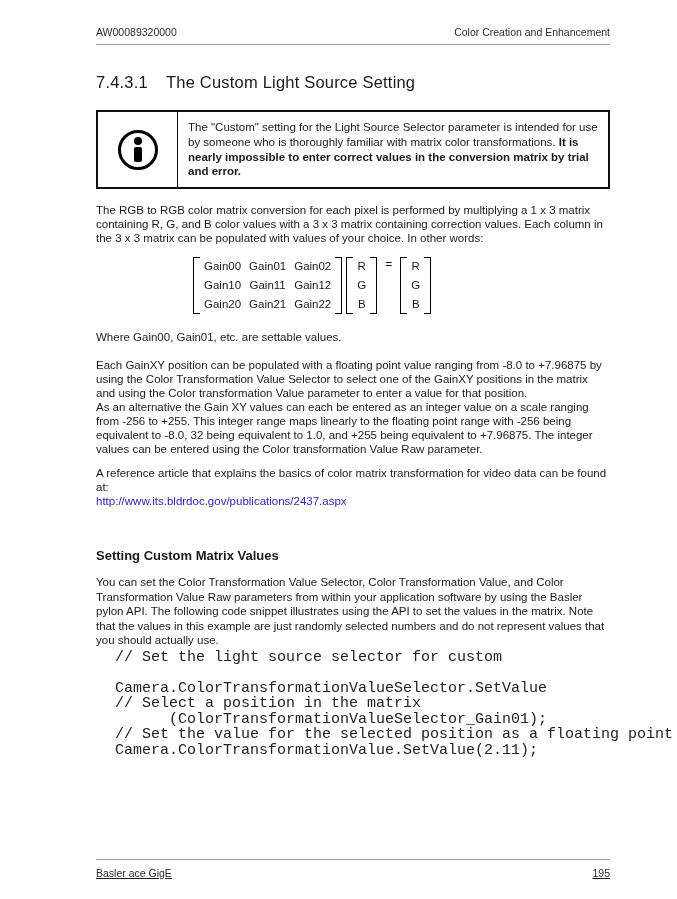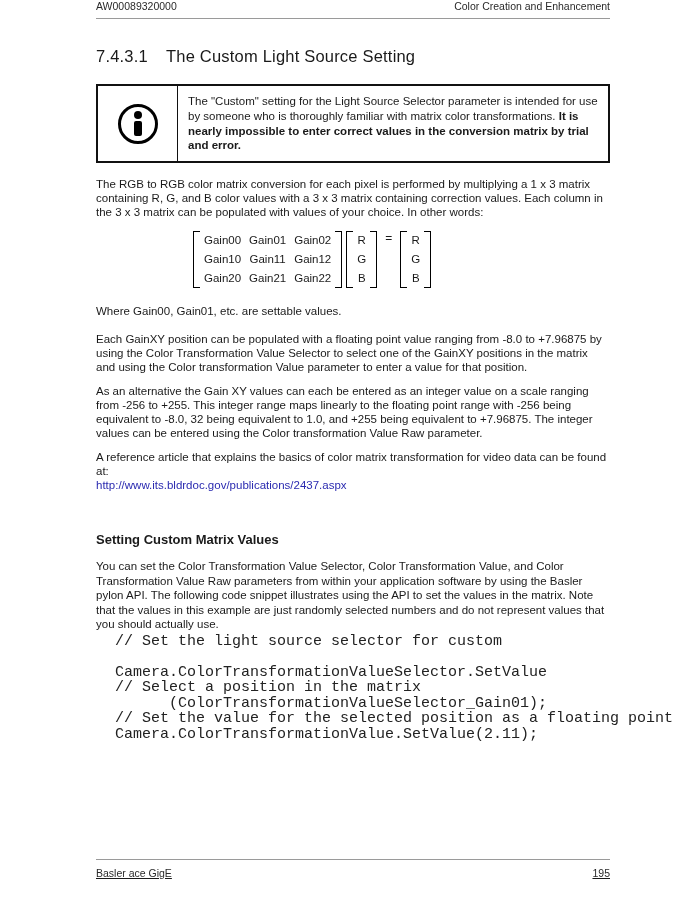"AW00089320000" .header-row { padding-top: none -> 26px }
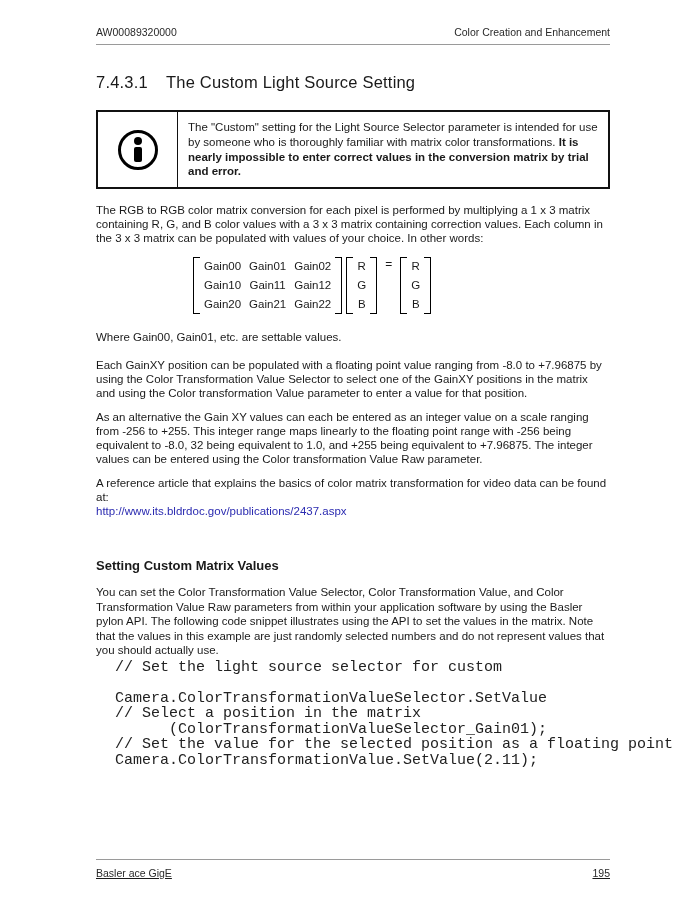"As an alternative the Gain" .p-alt { margin-top: 10px -> none }
